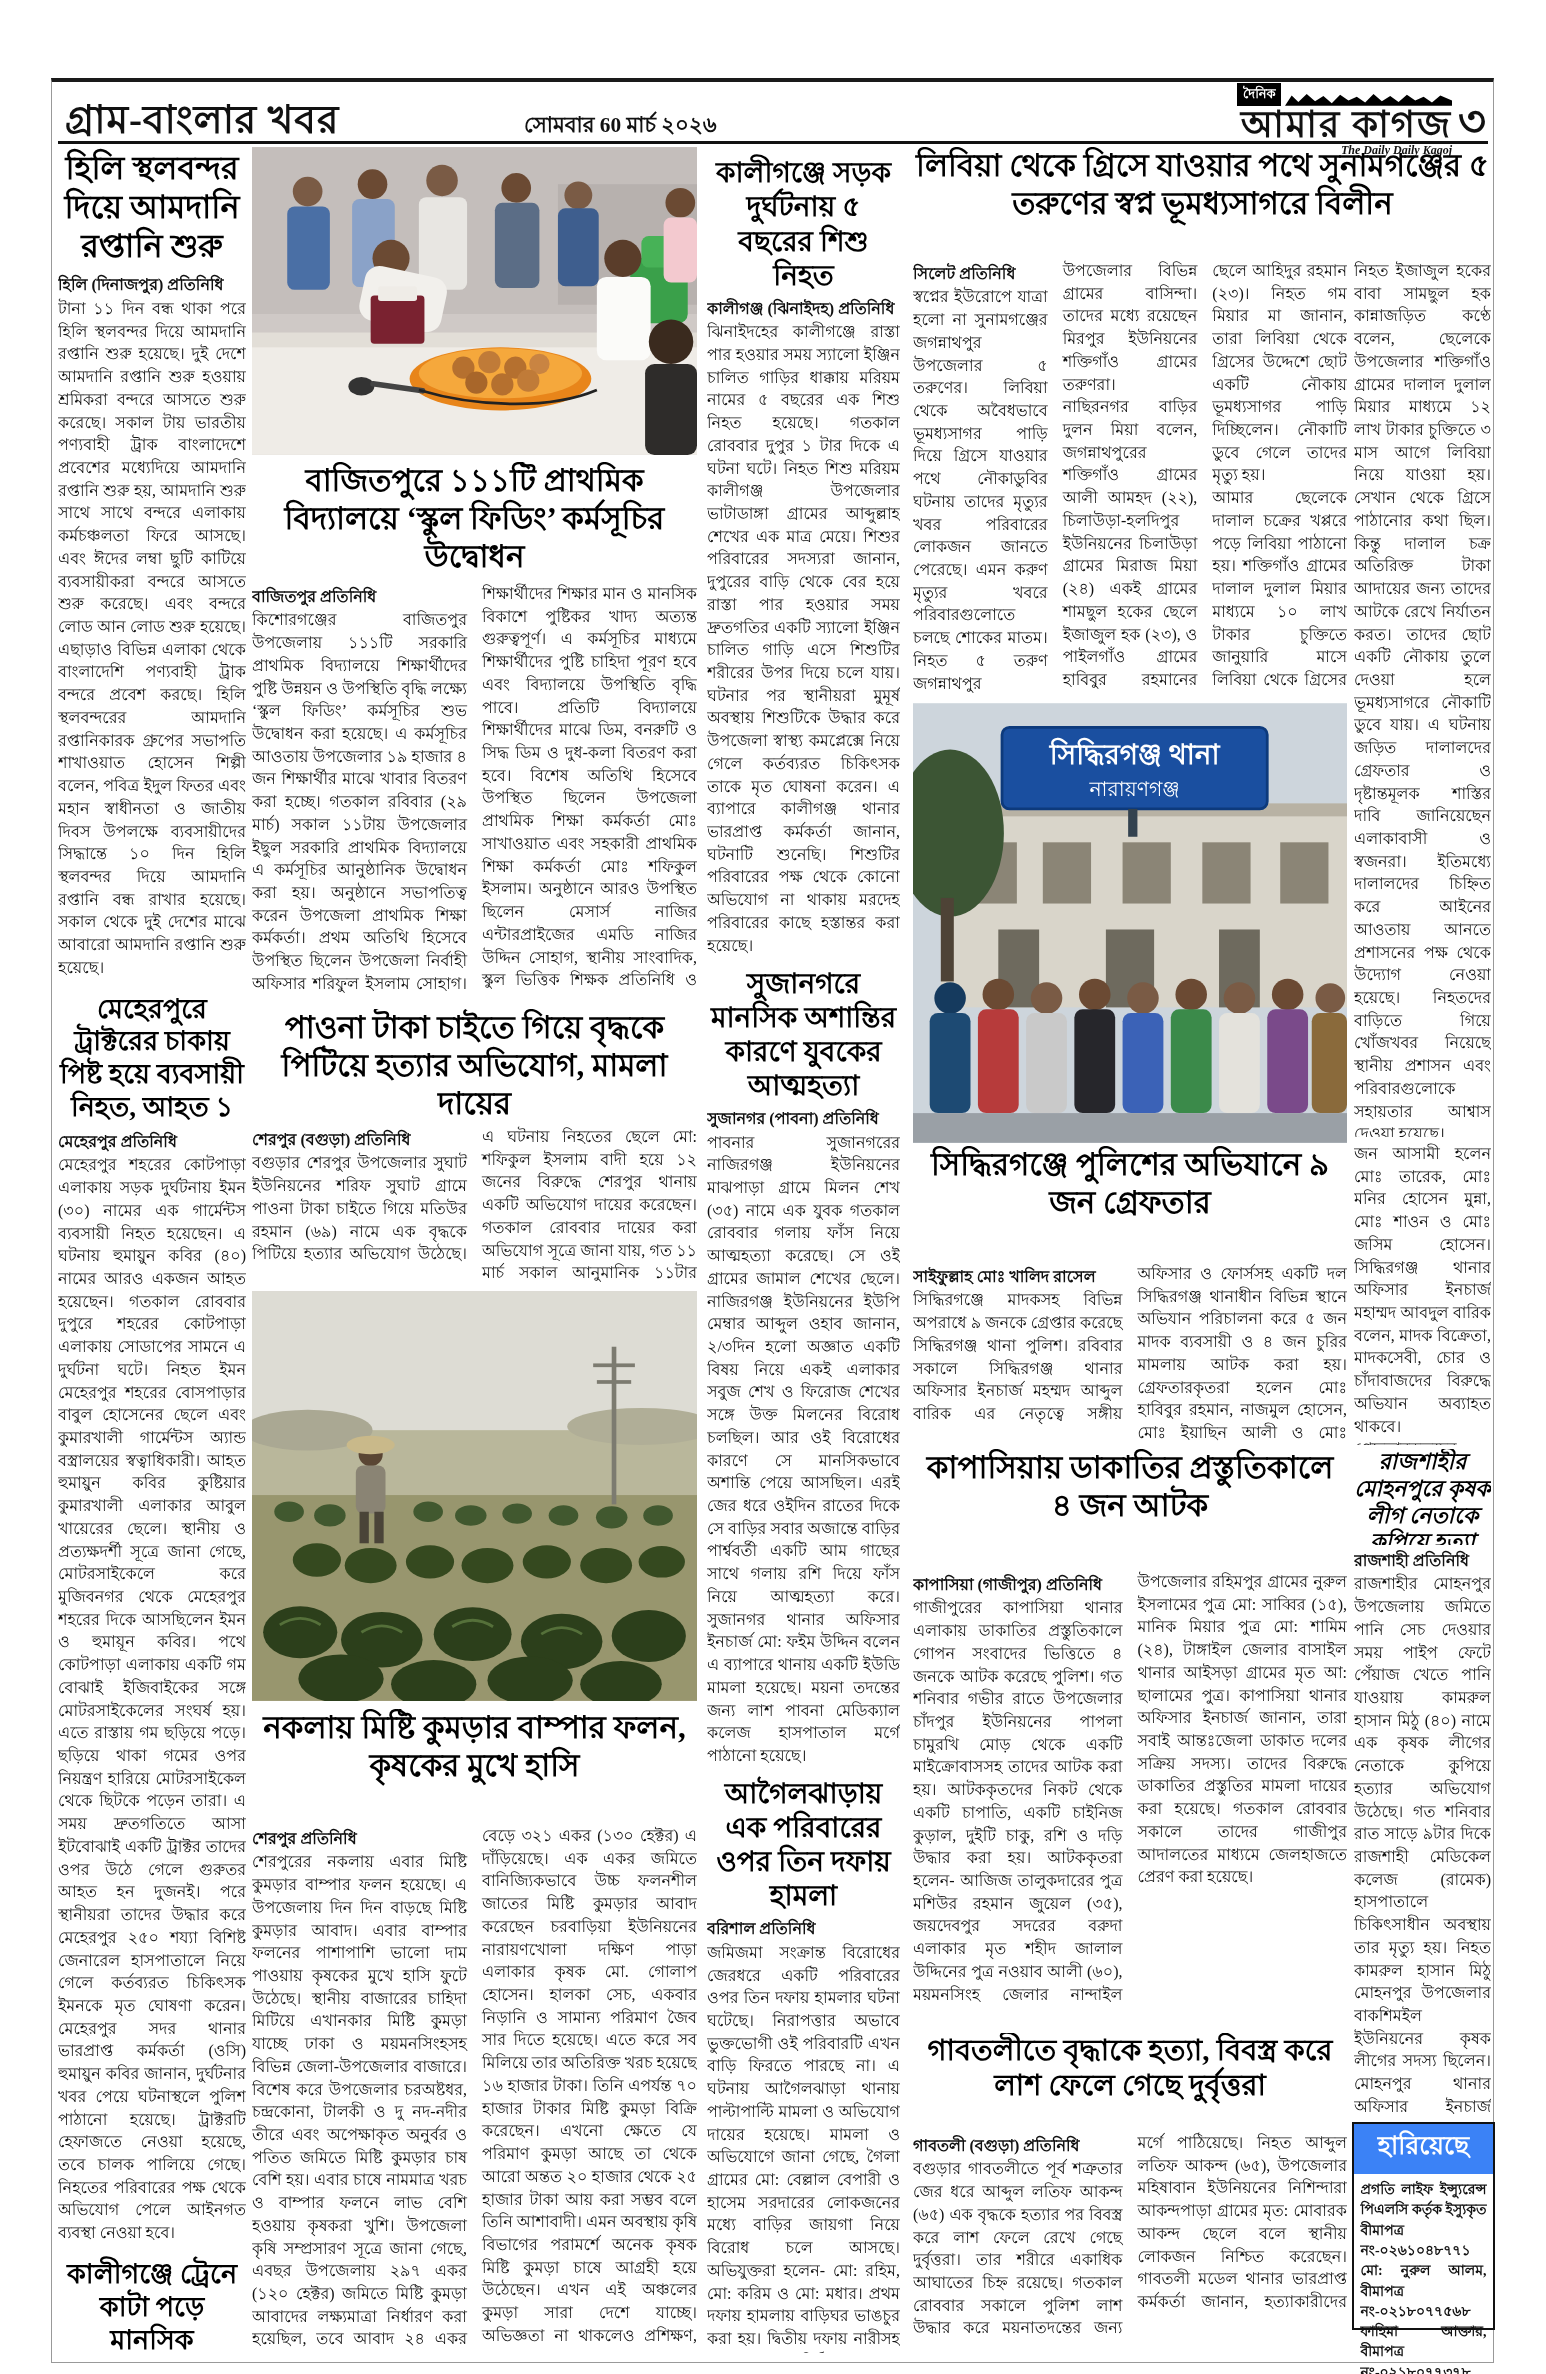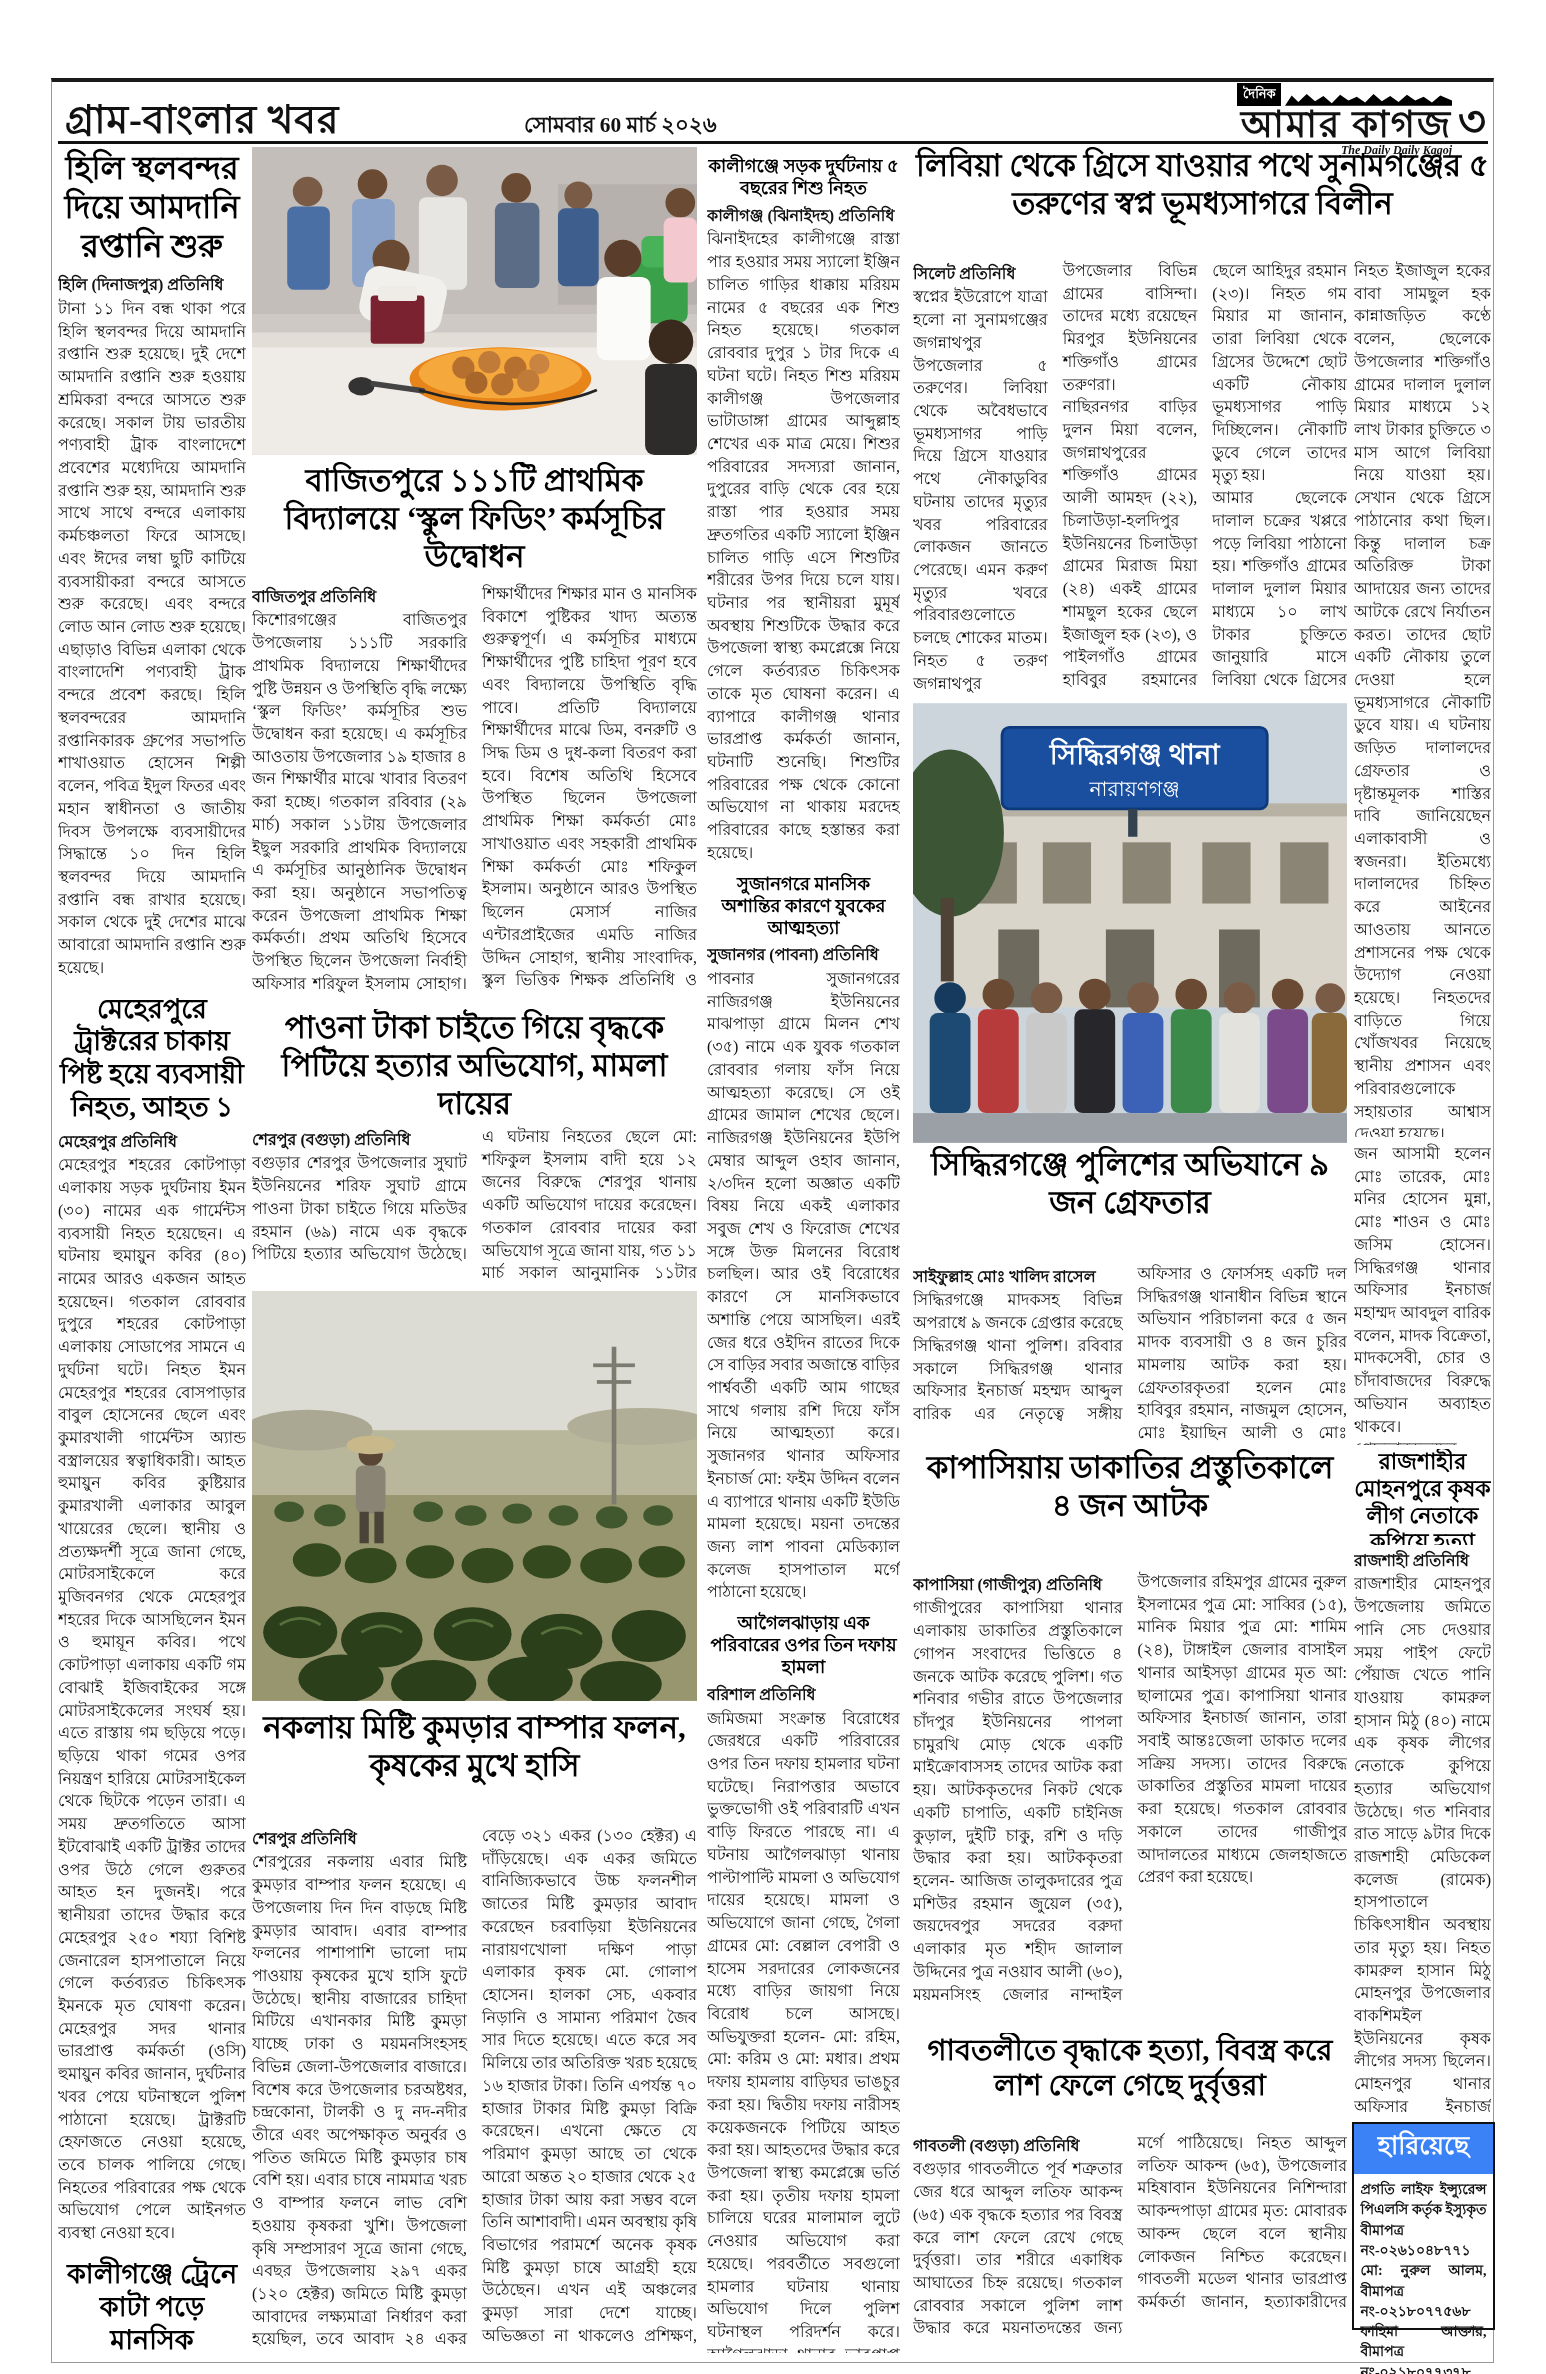"কালীগঞ্জে সড়ক দুর্ঘটনায় ৫ বছরের" .h-col4 { font-size: 18px -> 28px }
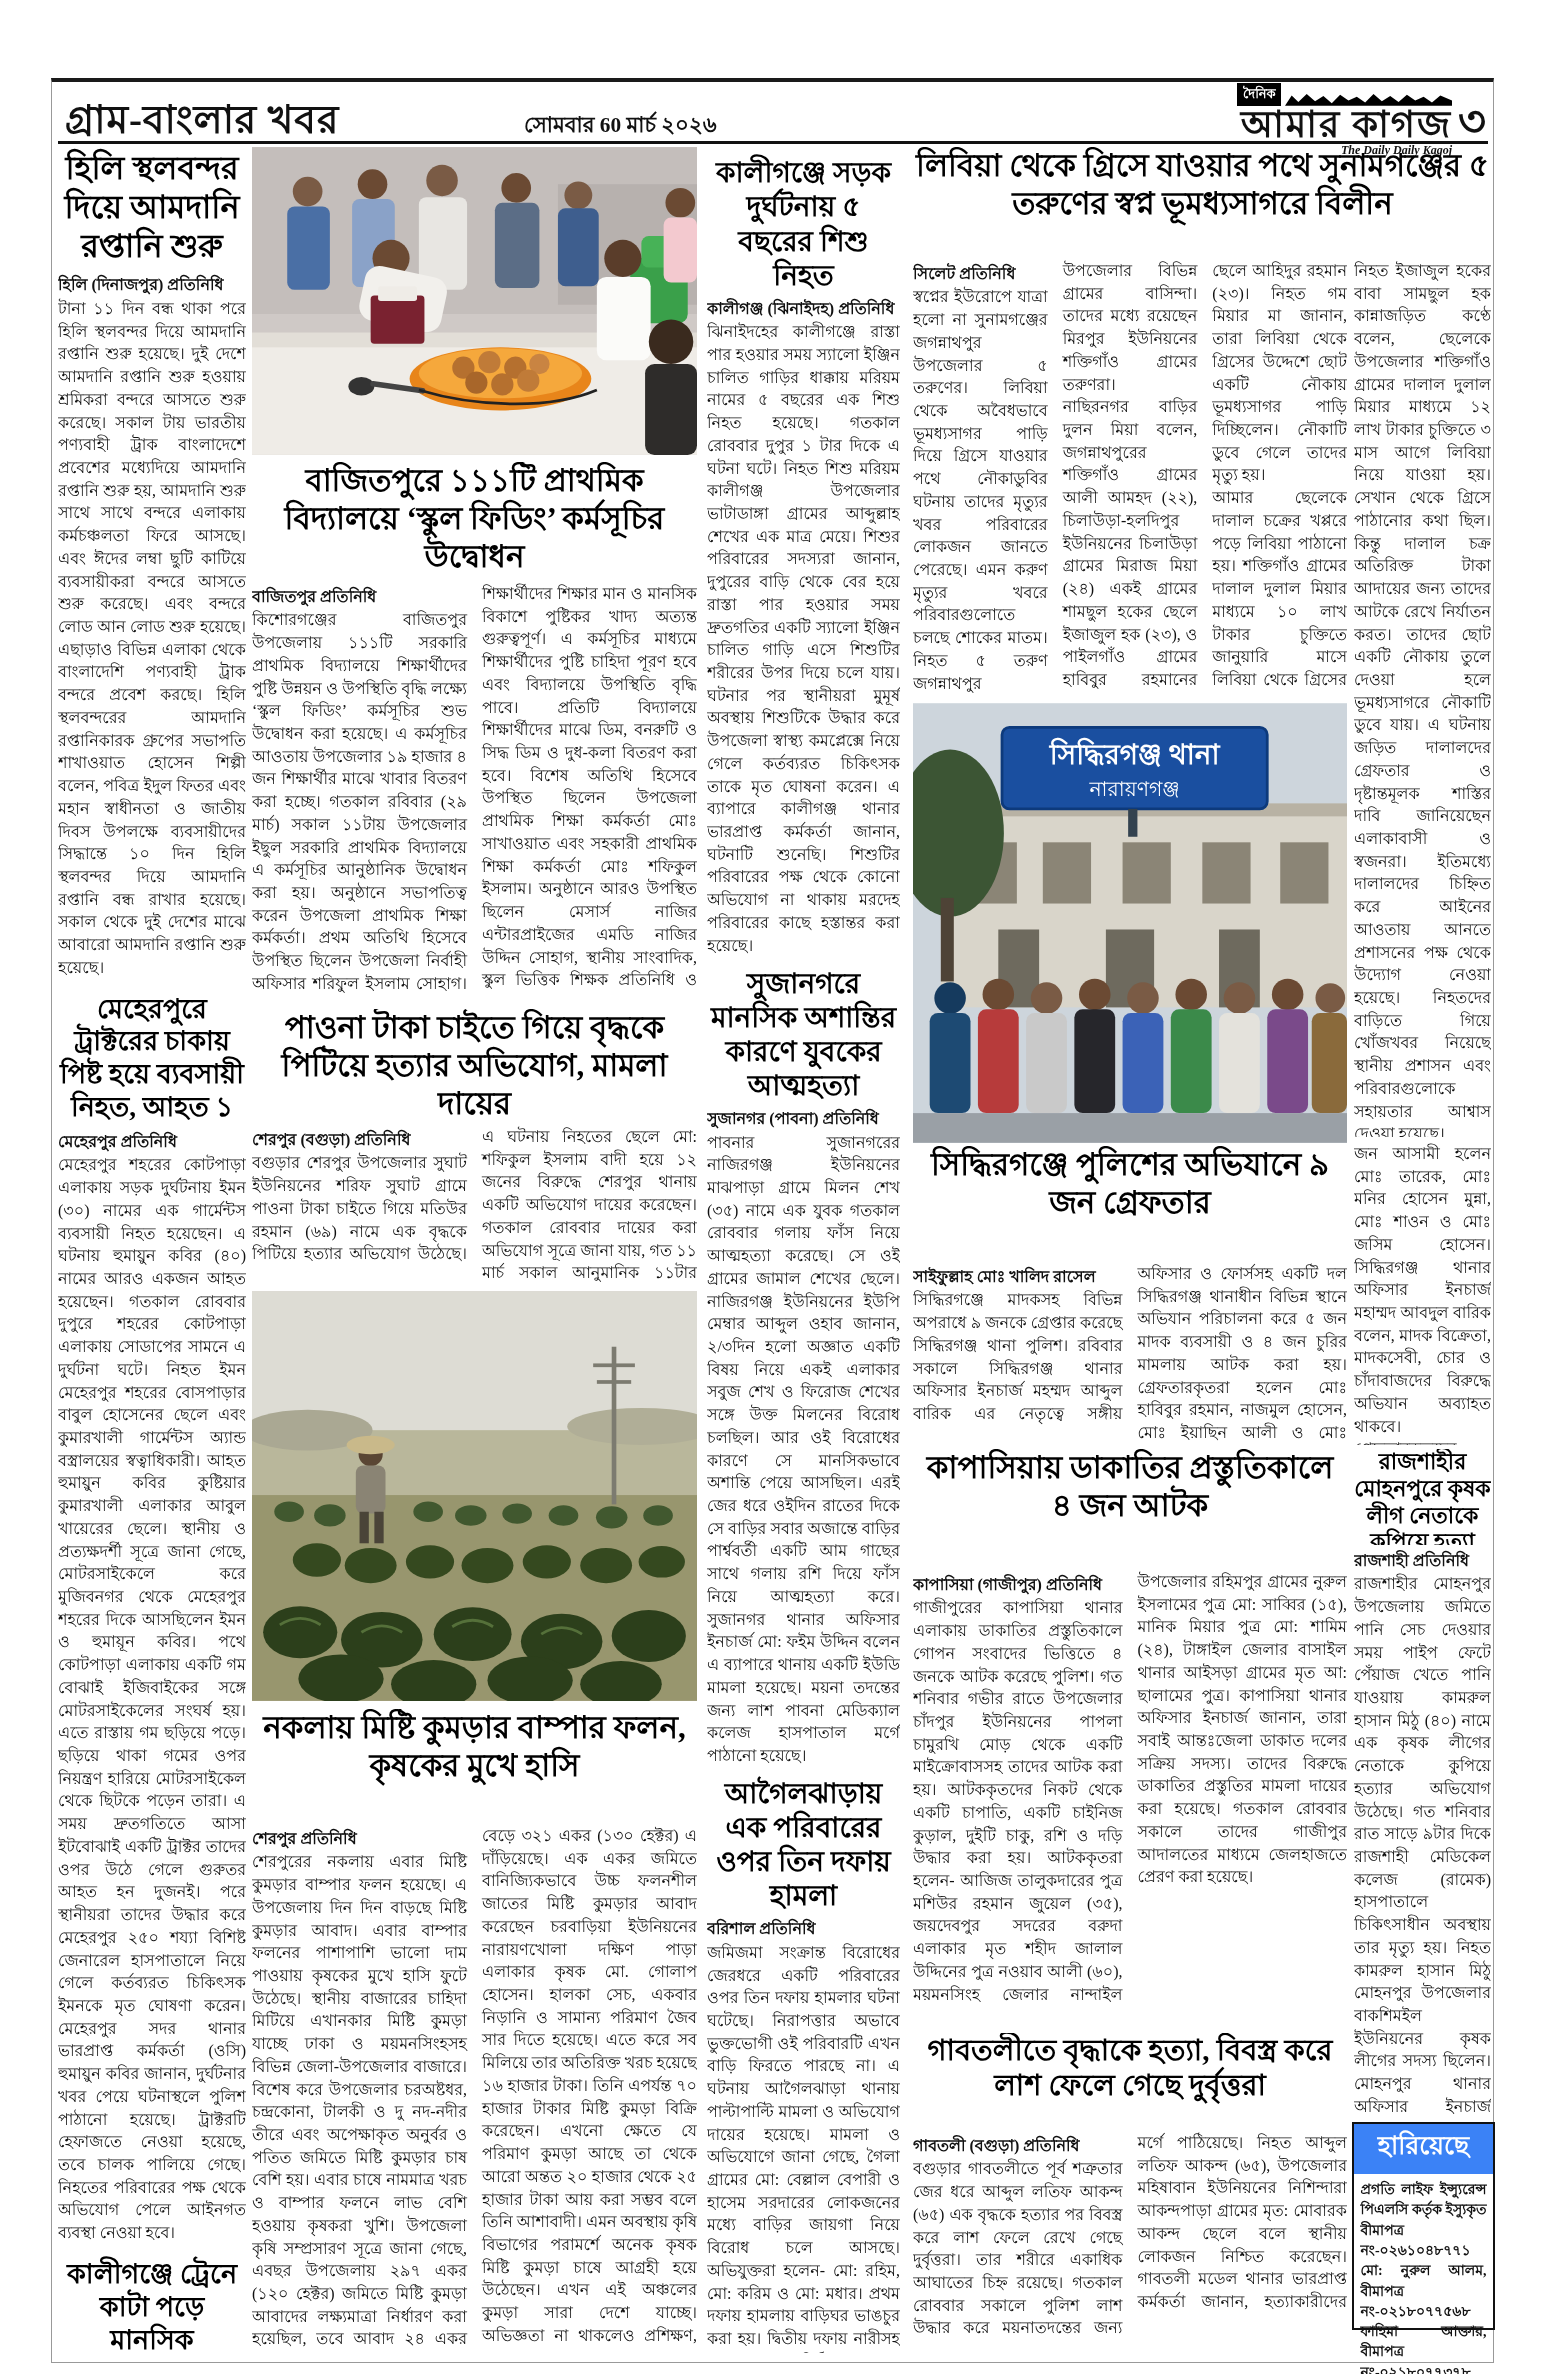"রাজশাহীর মোহনপুরে কৃষক লীগ নেতাকে" .h-right-sm { font-style: none -> italic }
